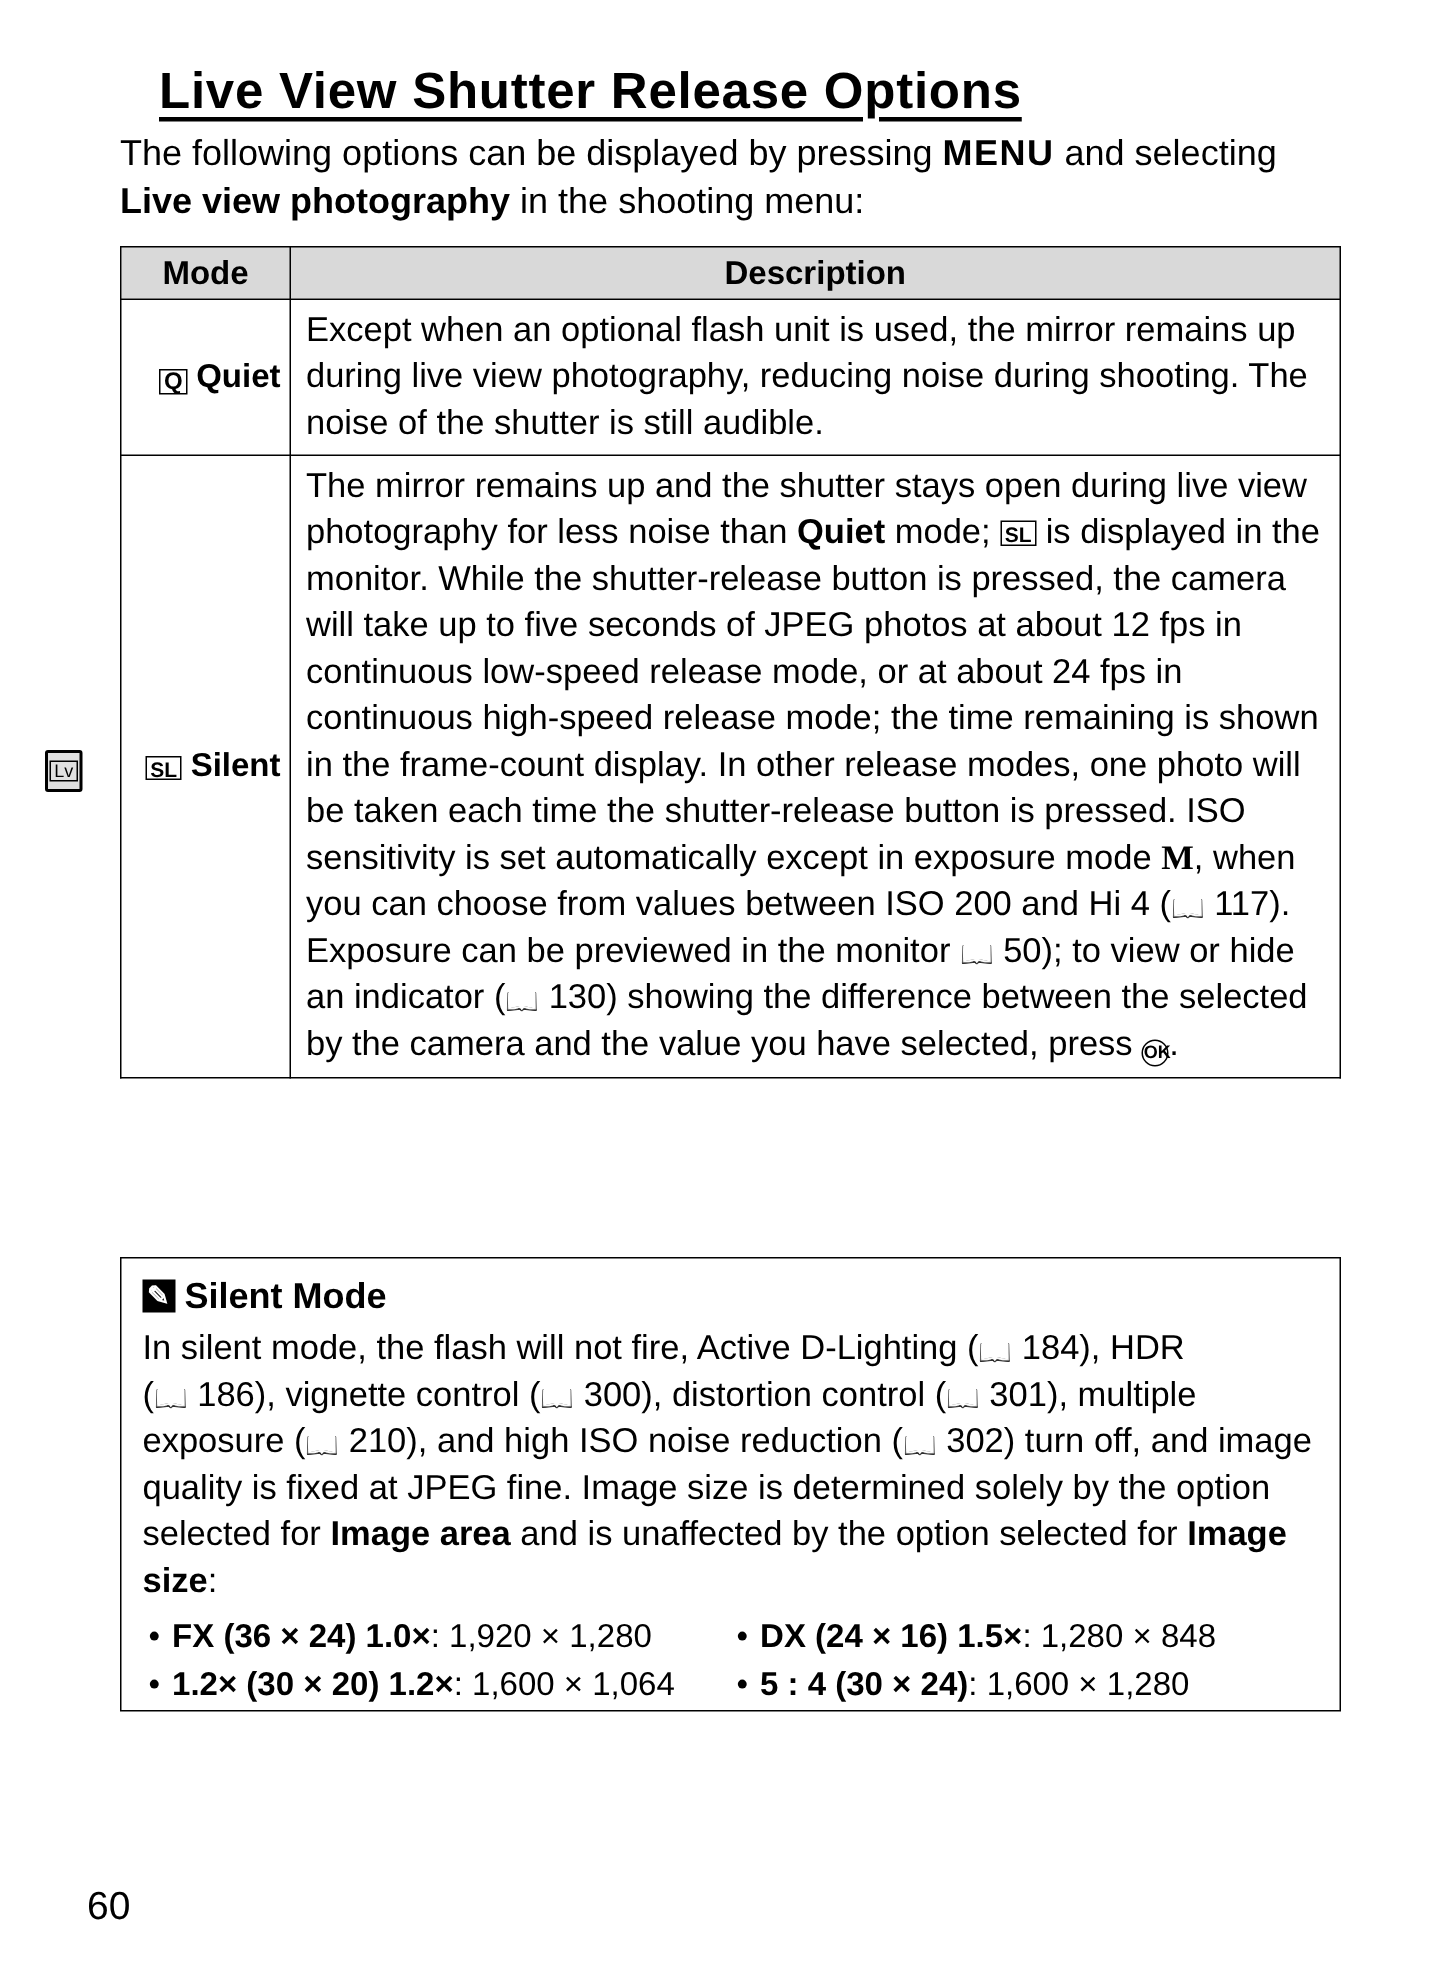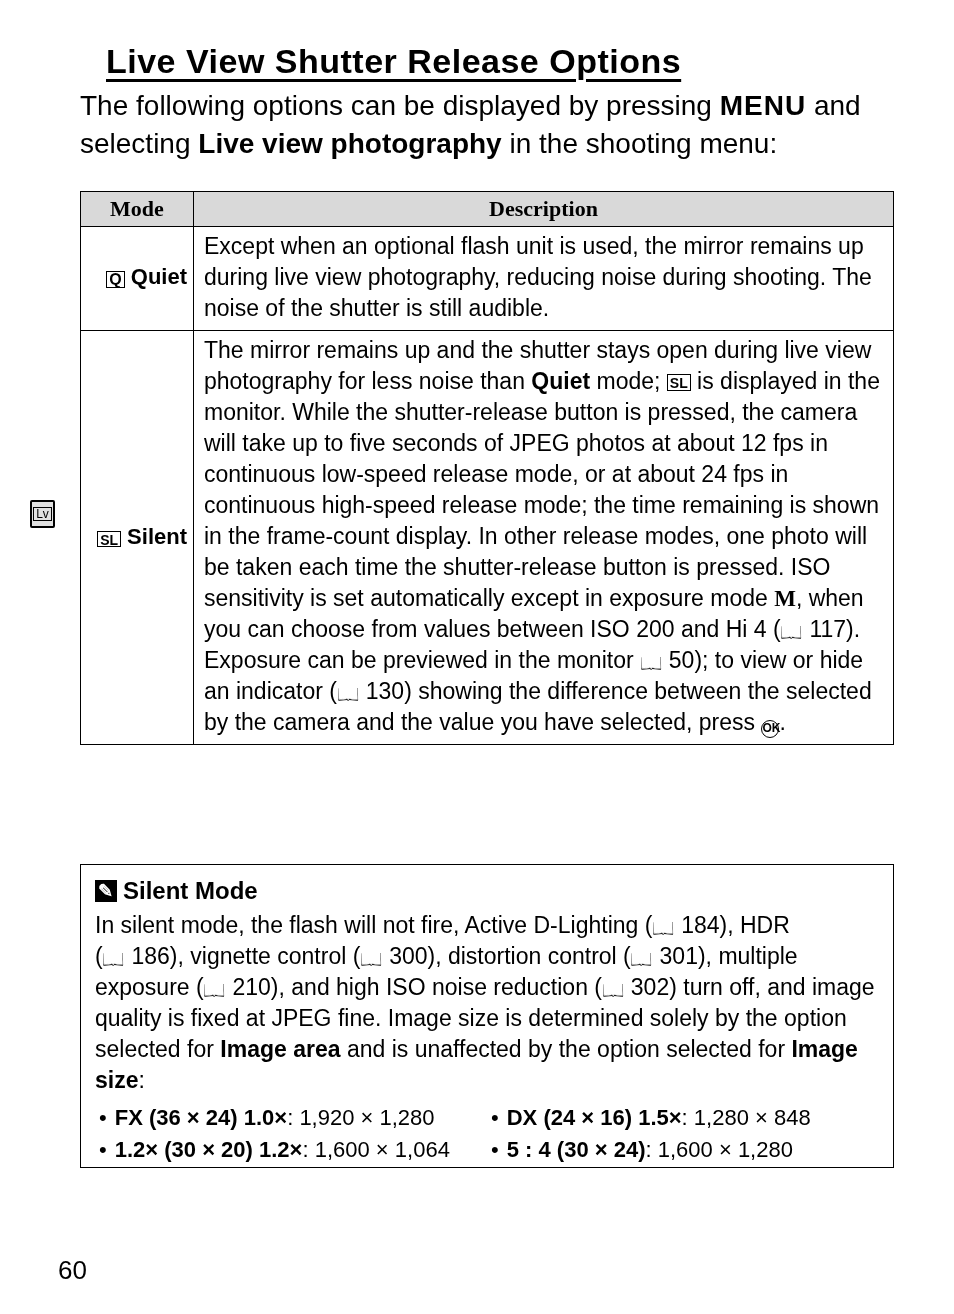"The following options can be" .intro { font-size: 28px -> 24px; margin: 0 0 28px 0 -> 0 0 12px 0 }
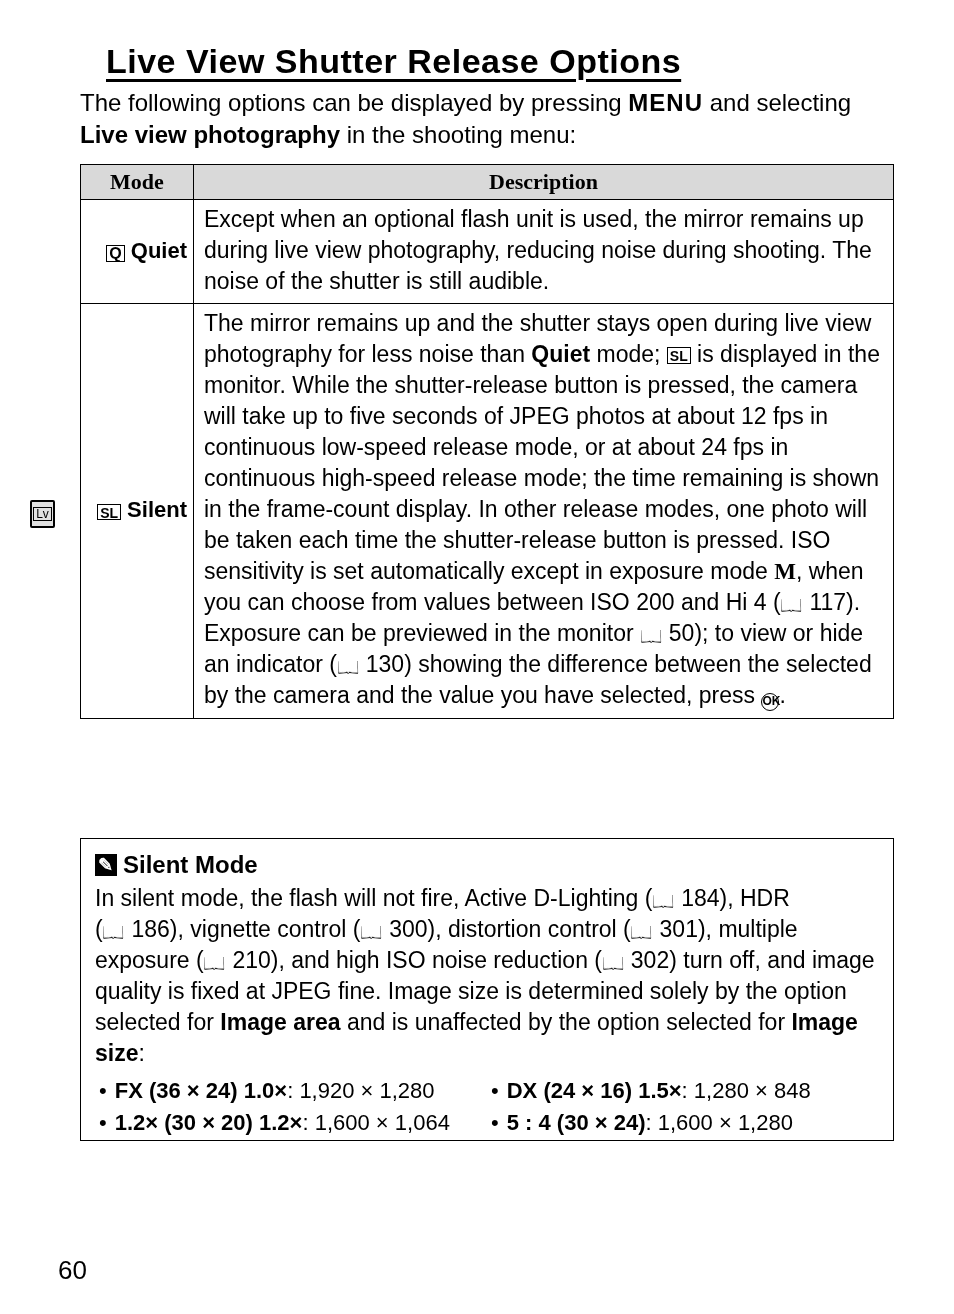"Mode" table.modes th { font-family: Liberation Serif, serif -> Liberation Sans, sans-serif }
